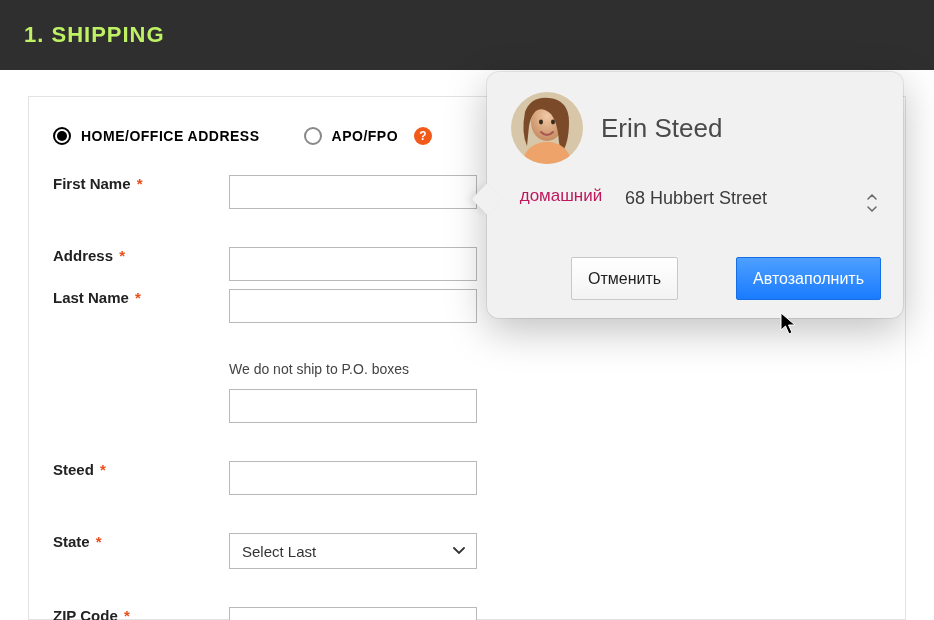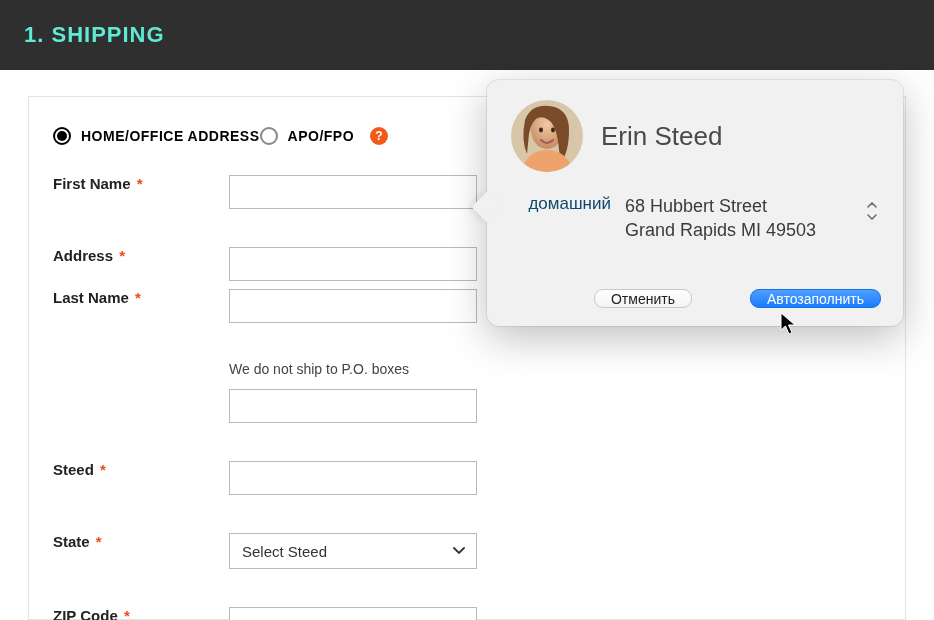"1. SHIPPING" .header { color: #5eead4 -> #bef264 }
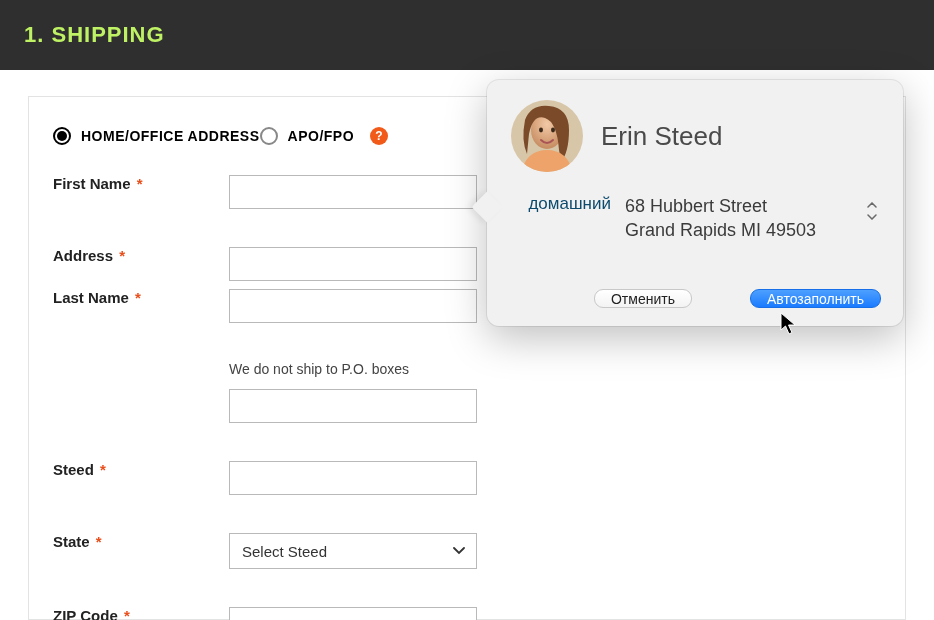"HOME/OFFICE ADDRESS" .radio-row { gap: none -> 44px }
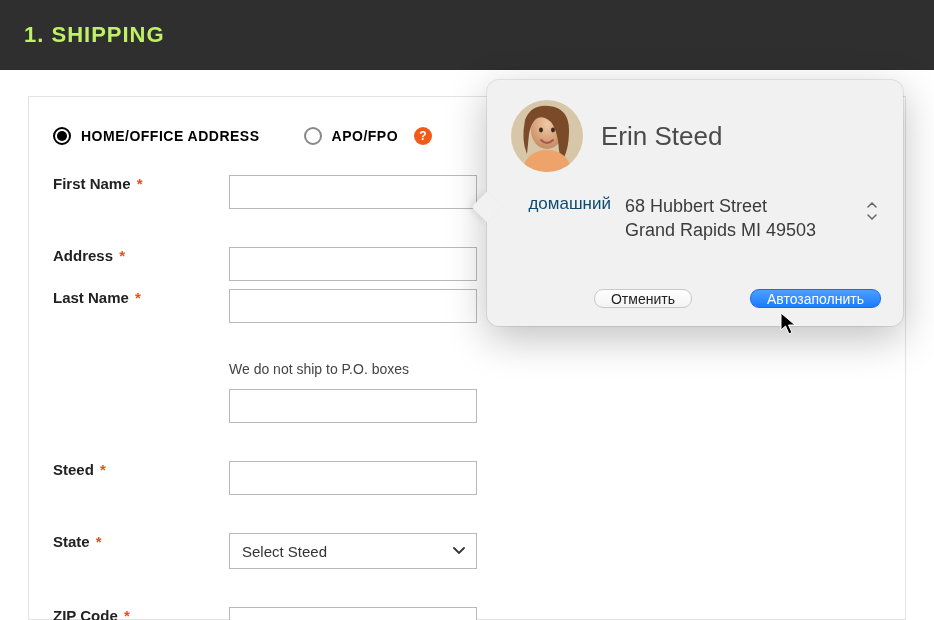"Erin Steed" .popover { top: 80px -> 72px }
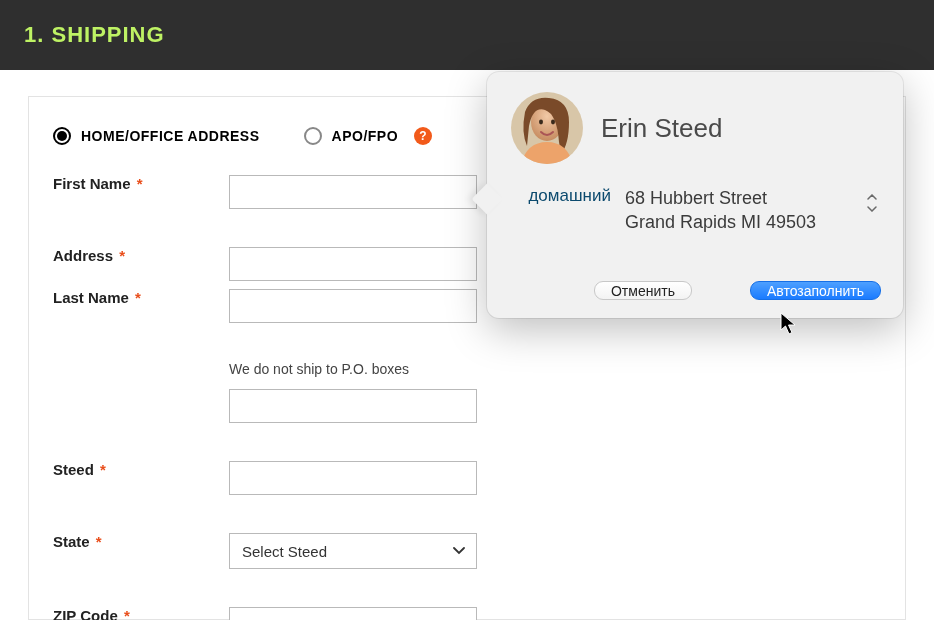"домашний" .addr-type { color: #0c4a6e -> #be185d; text-align: right -> center }
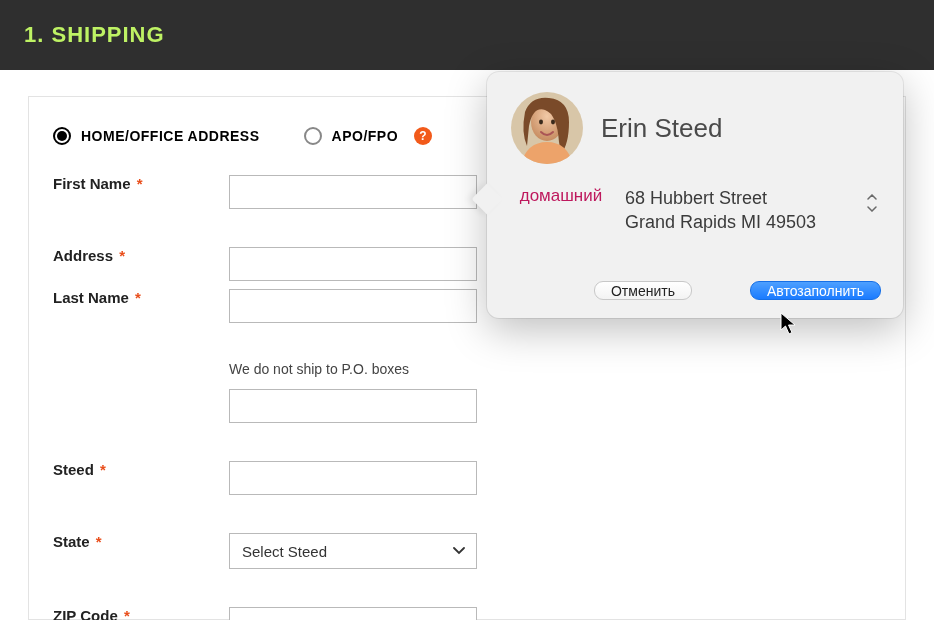"68 Hubbert Street" .addr-lines { text-align: none -> right }
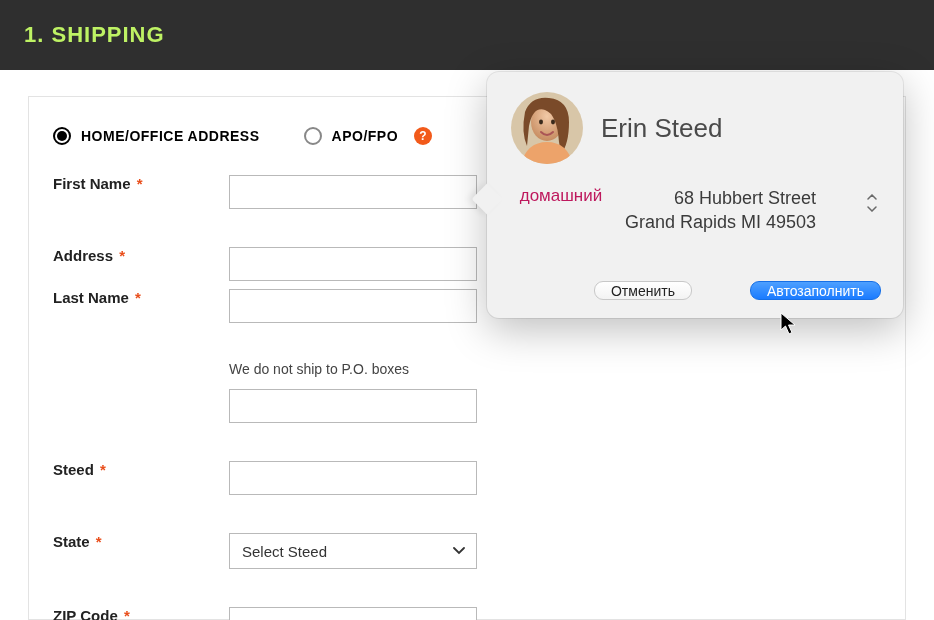"Grand Rapids MI 49503" div { html: <div>Grand Rapids MI 49503</div> -> none }
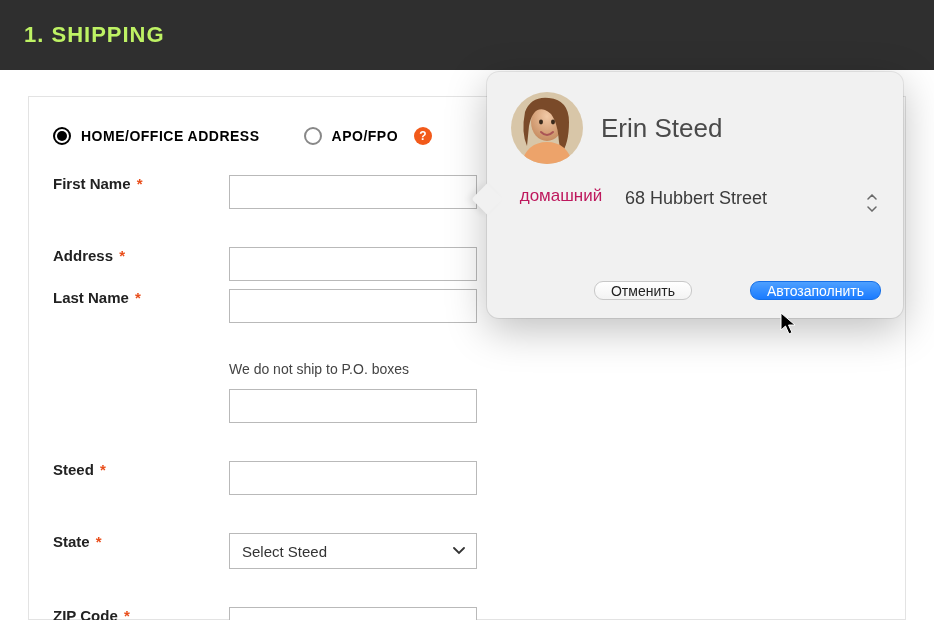"Отменить" .btn { border-radius: 9px -> 2px; font-size: 14px -> 16px; height: 19px -> 43px }
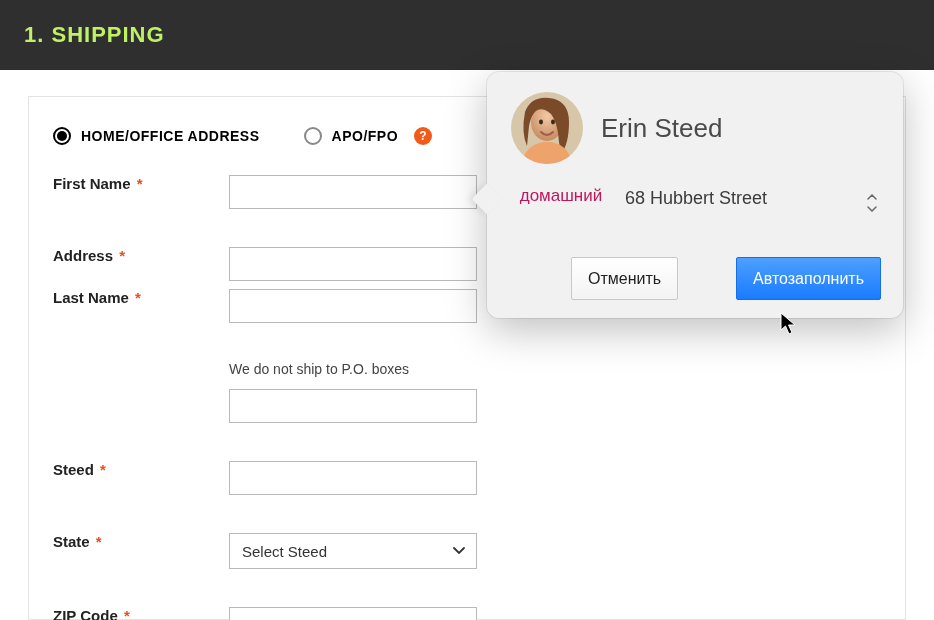"Select Steed" span { text: Steed -> Last }
